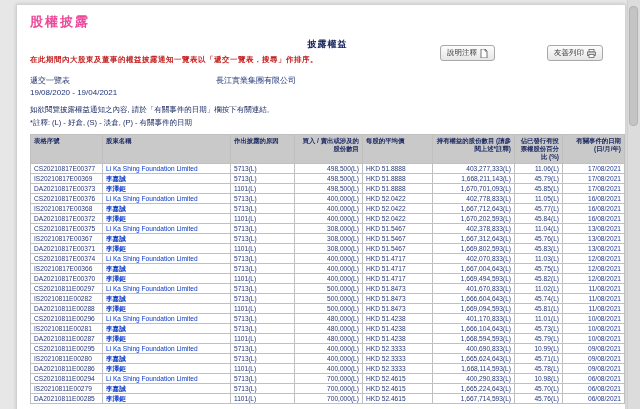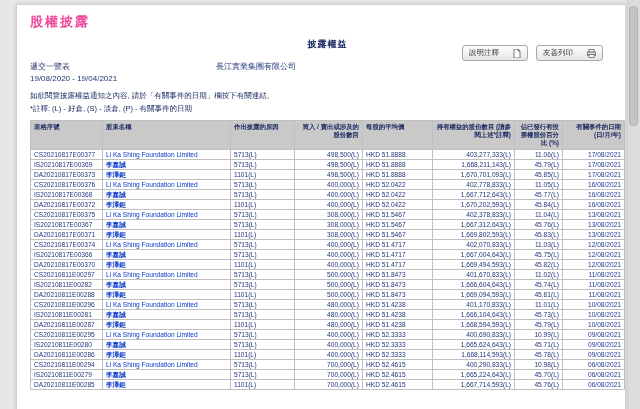"說明注釋" .btn { gap: 14px -> 3px; margin-left: none -> 44px }
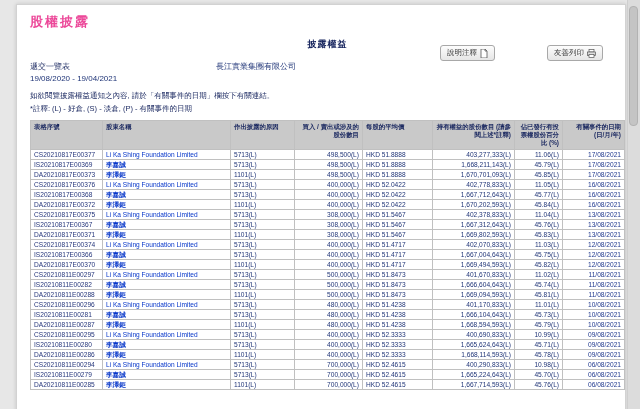"在此期間內大股東及董事的權益披露通知一覽表以「遞交一覽表．搜尋」作排序。" div.notice { html: none -> <div>在此期間內大股東及董事的權益披露通知一覽表以「遞交一覽表．搜尋」作排序。</div> }
